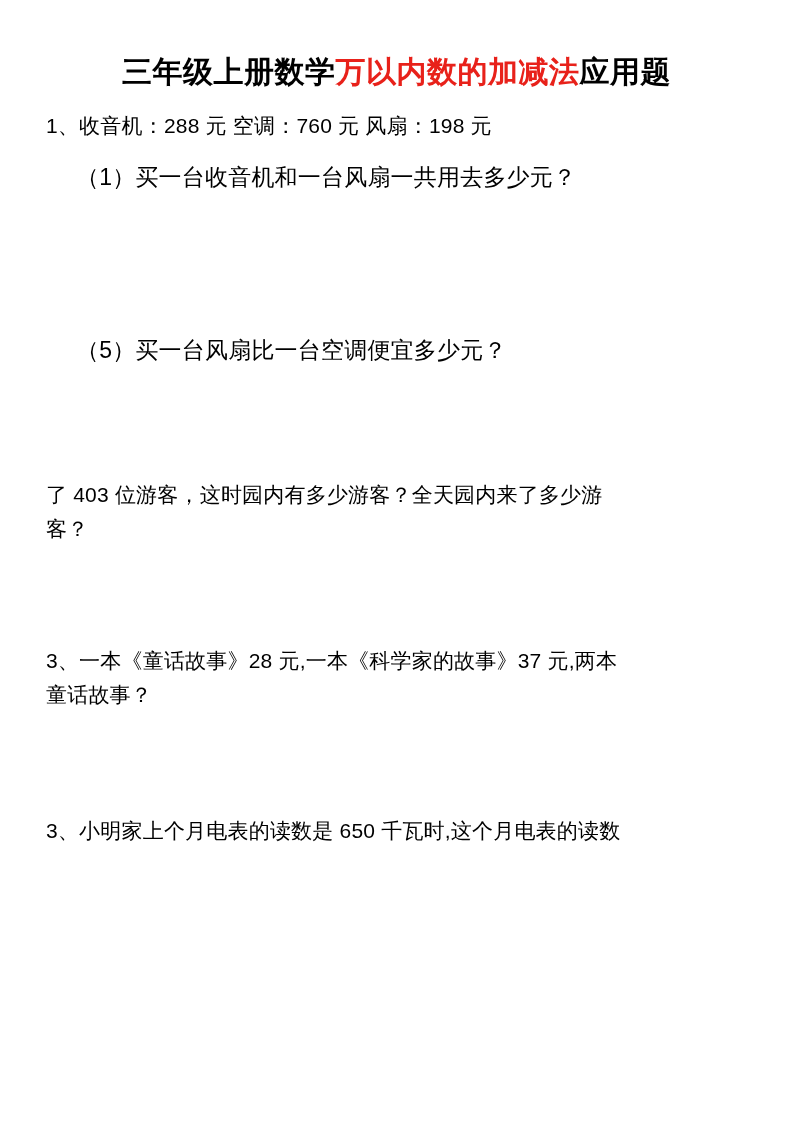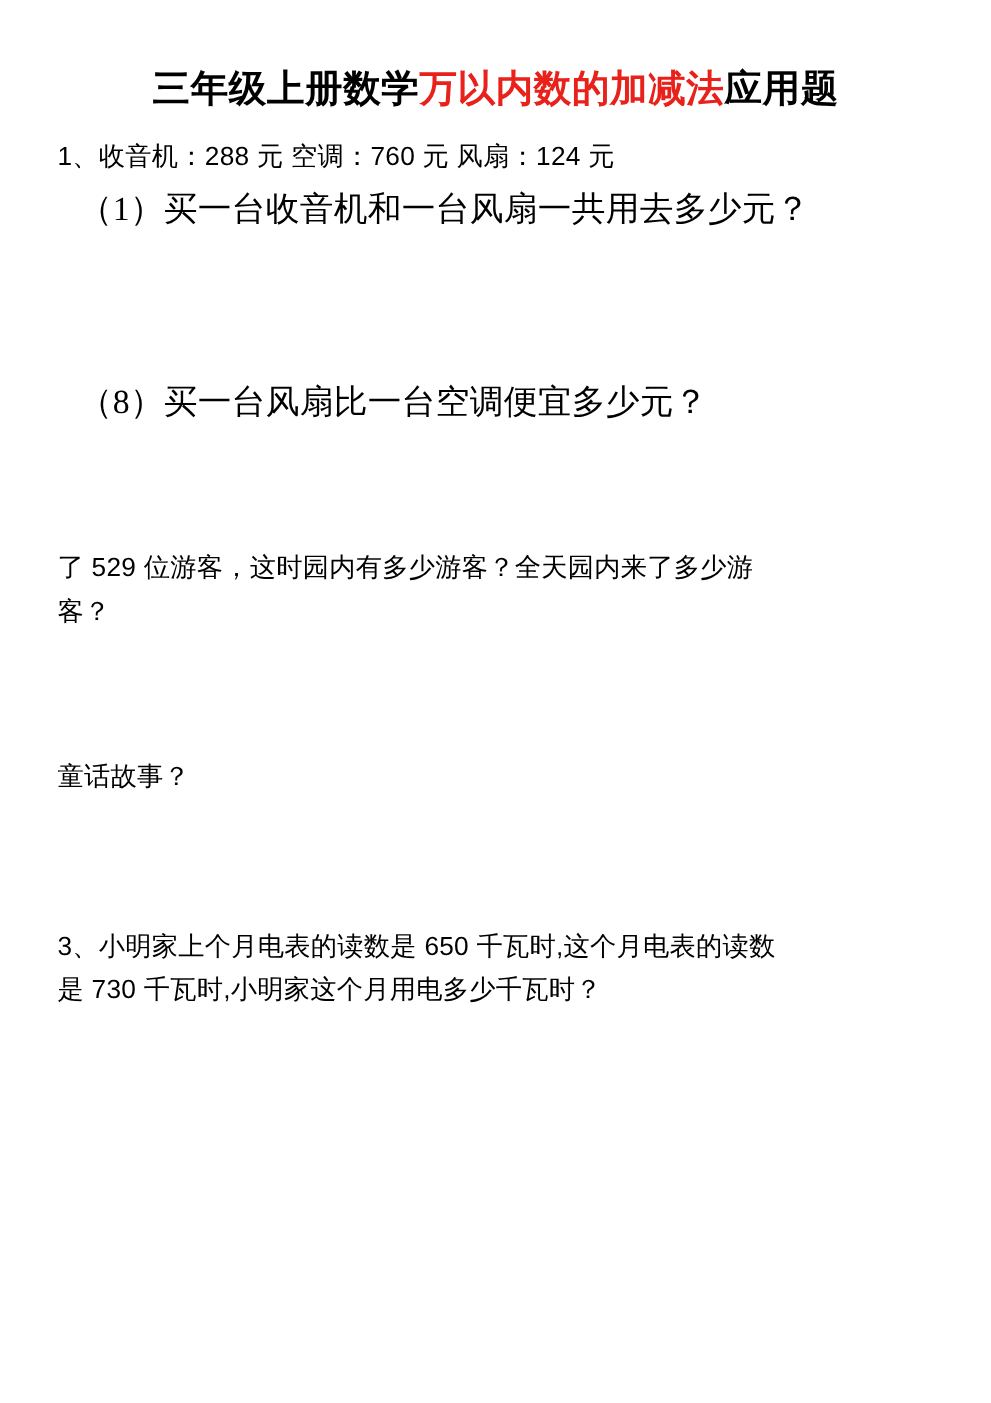"1、收音机：288 元 空调：760 元 风扇：124" p.q-line { text: 124 -> 198 }
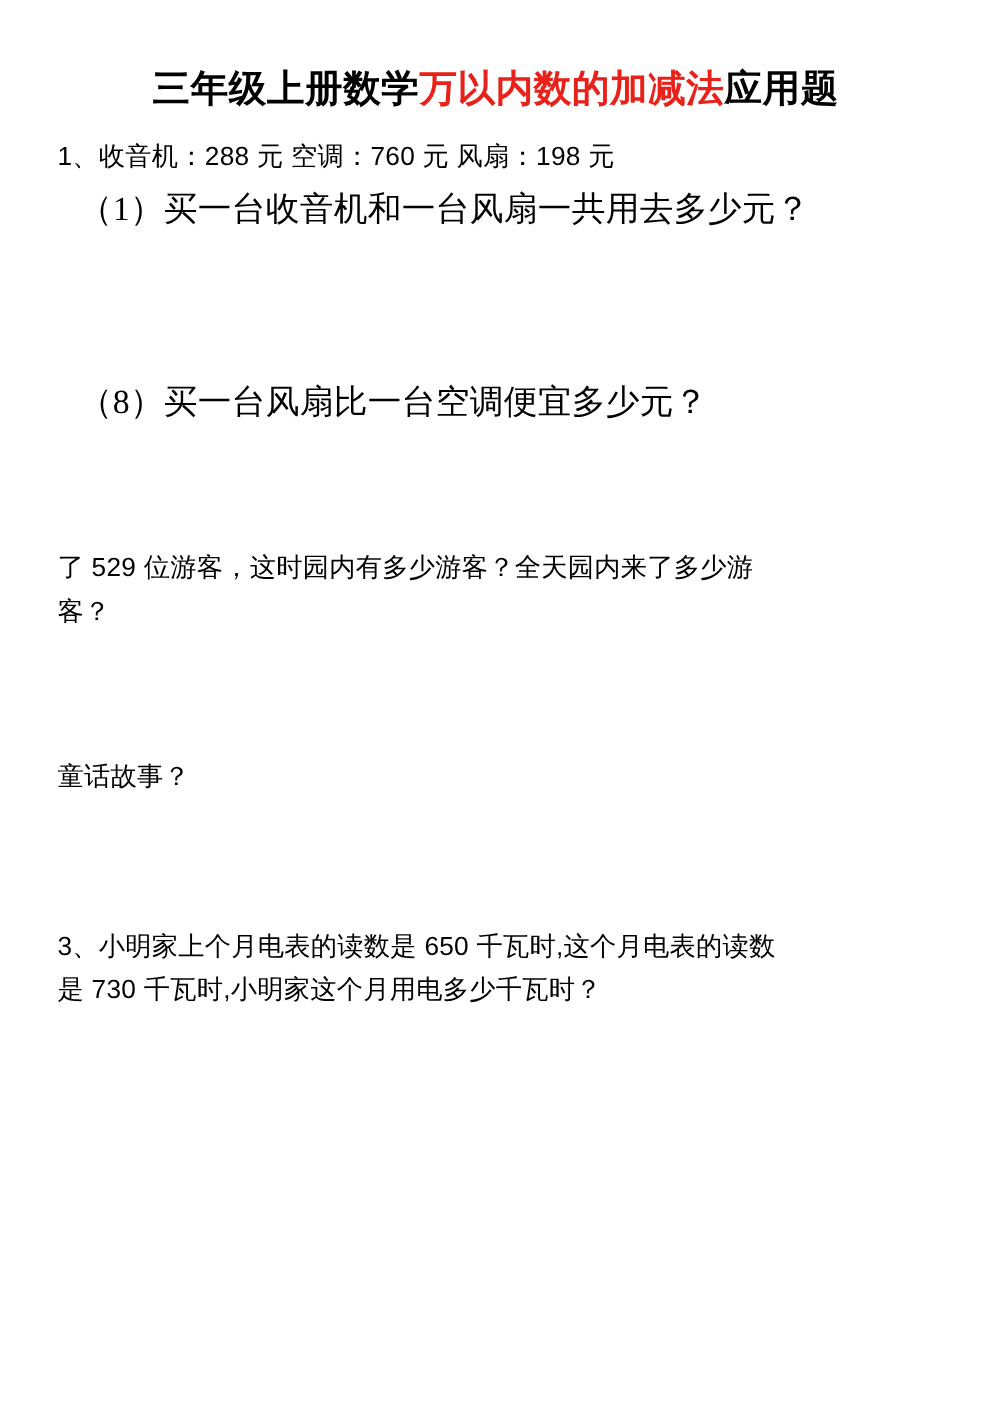"（1）买一台收音机和一台风扇一共用去多少元？" .q-sub { font-family: Liberation Serif, serif -> none; font-size: 27px -> 23px; margin: 3px -> 16px }
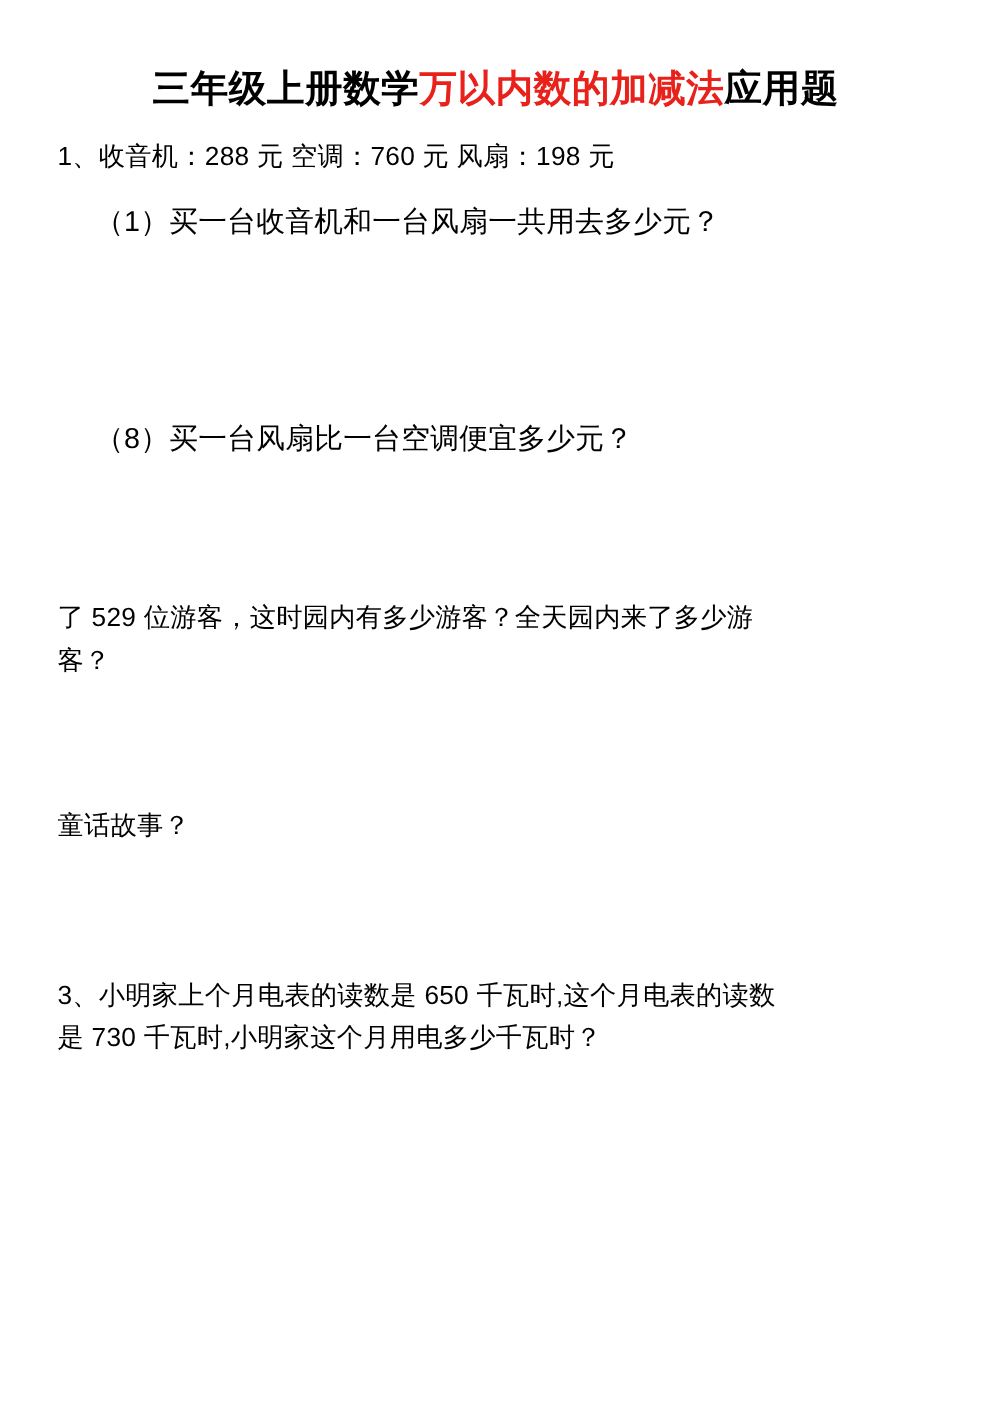"（8）买一台风扇比一台空调便宜多少元？" p.q-sub { text: 8 -> 5 }
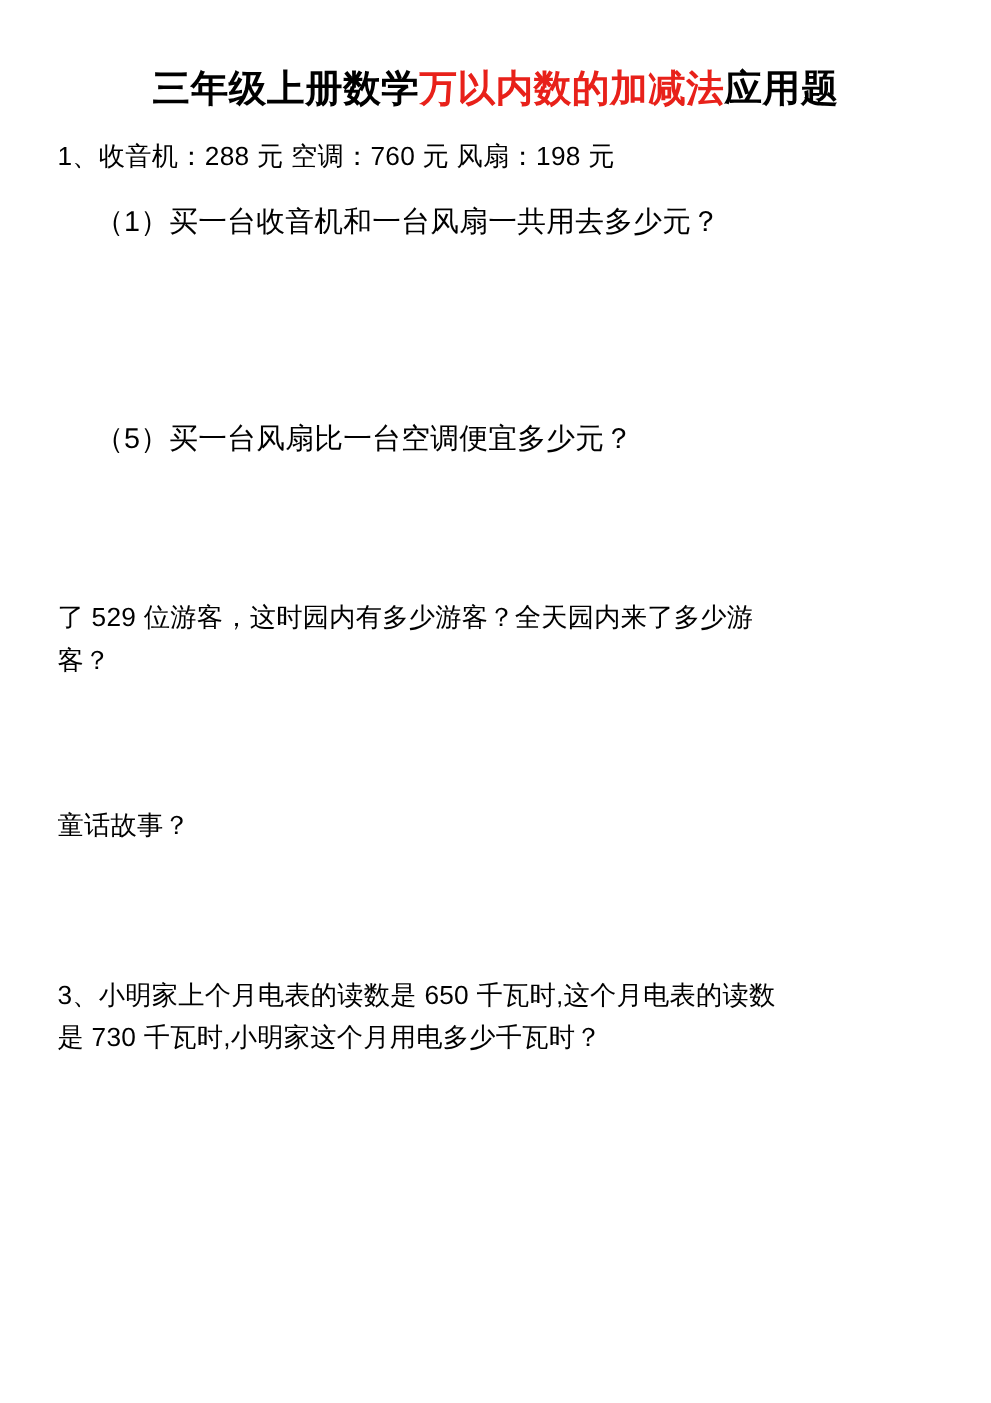"了 529 位游客，这时园内有多少游客？全天园内来了多少游" p.q-line { text: 529 -> 403 }
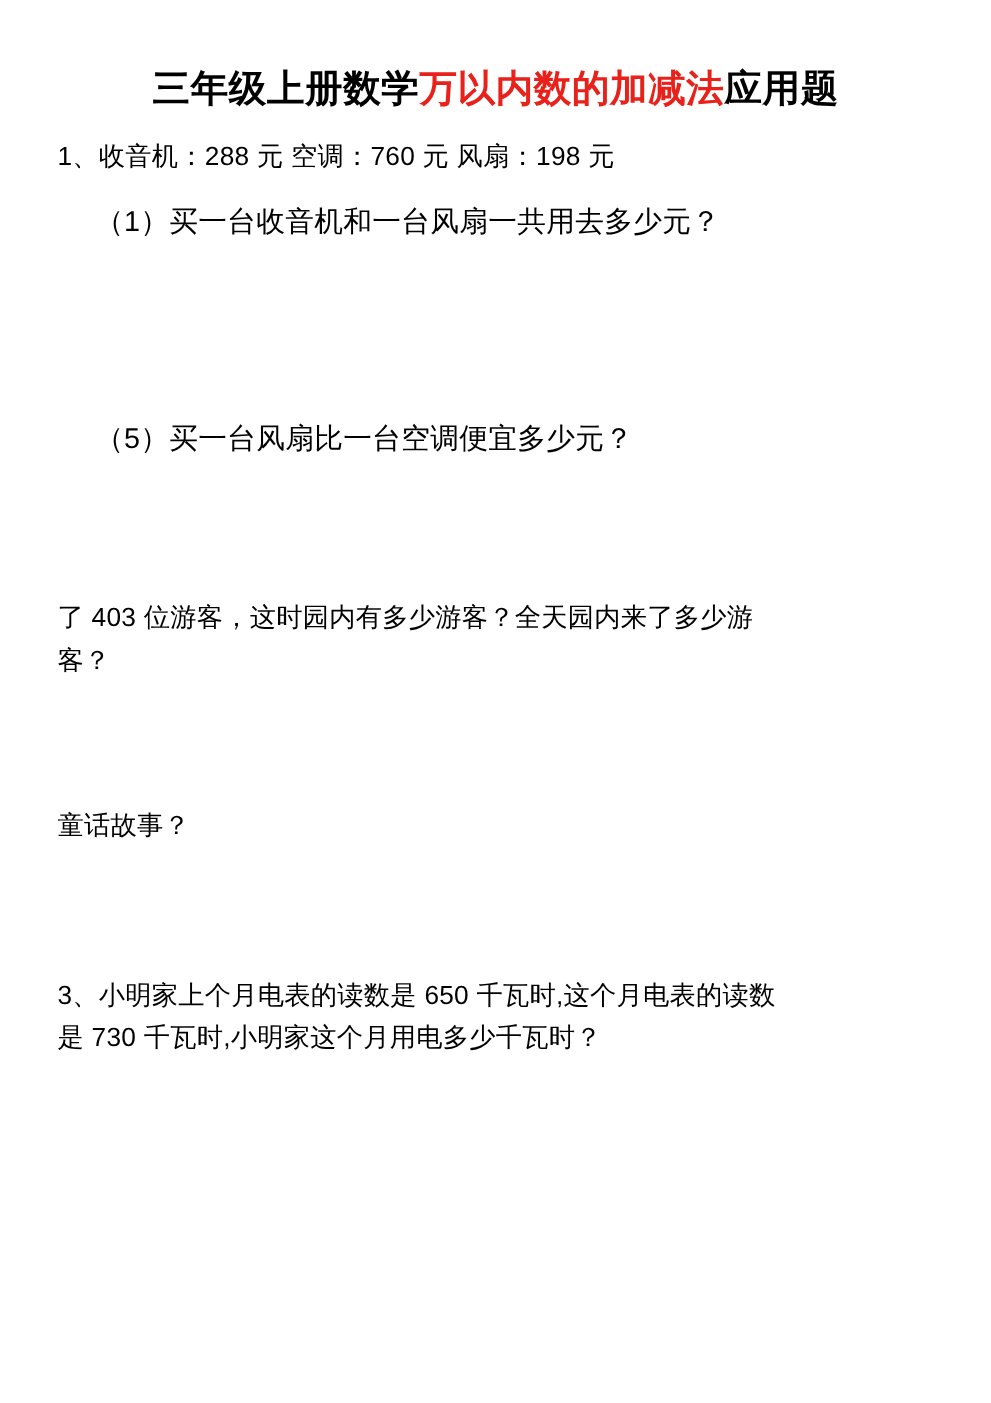"3、一本《童话故事》28 元,一本《科学家的故事》37 元,两本" p.q-line { html: none -> <p>3、一本《童话故事》28 元,一本《科学家的故事》37 元,两本</p> }
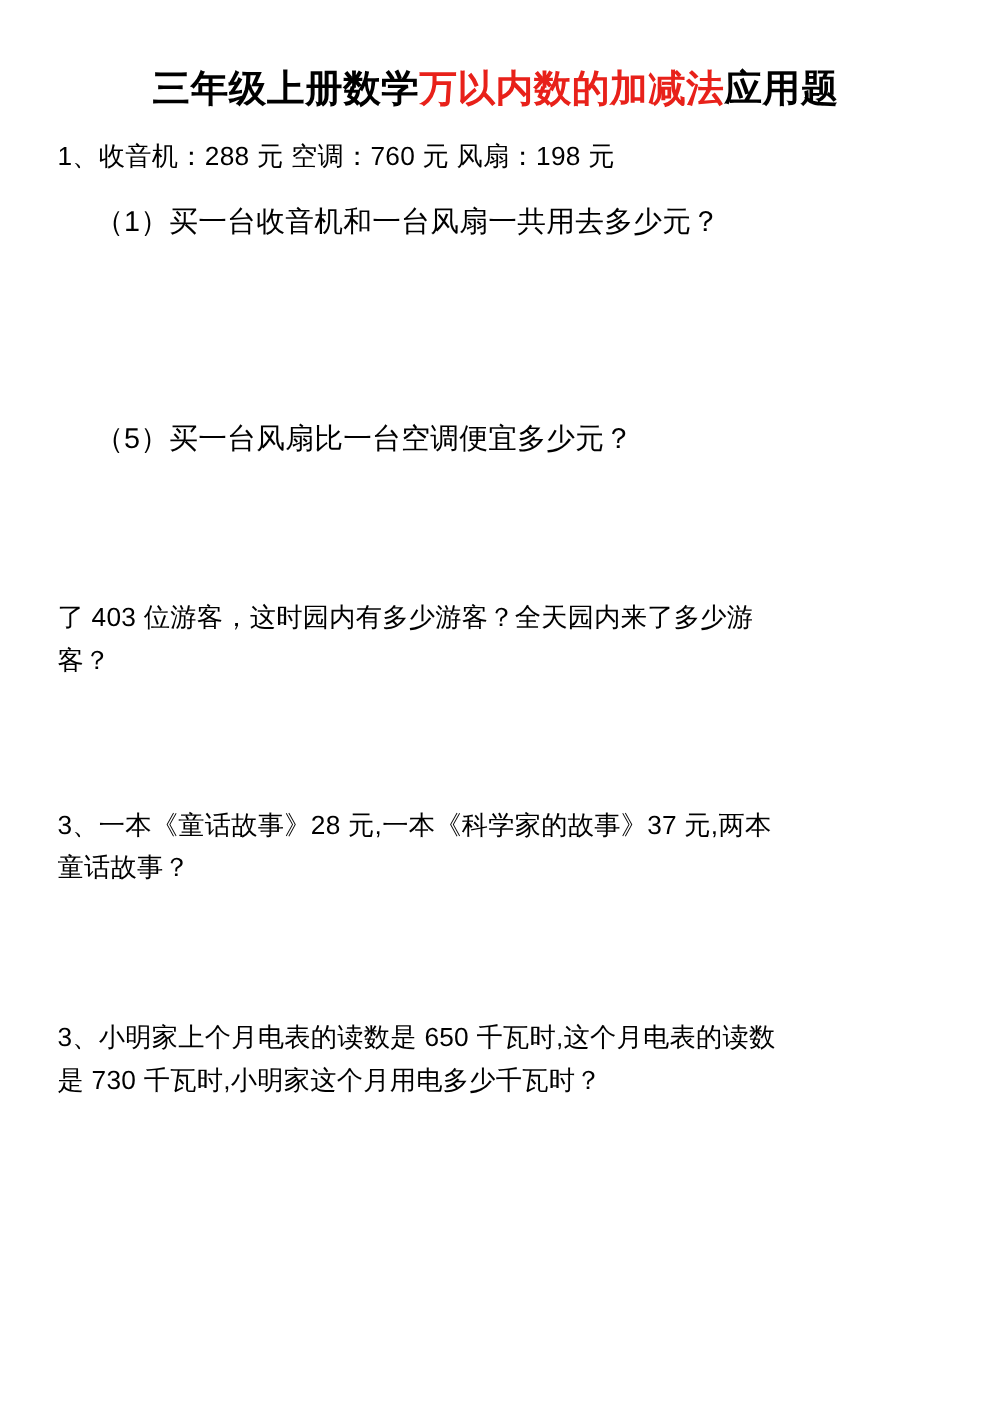"是 730 千瓦时,小明家这个月用电多少千瓦时？" p.q-line { html: <p>是 730 千瓦时,小明家这个月用电多少千瓦时？</p> -> none }
